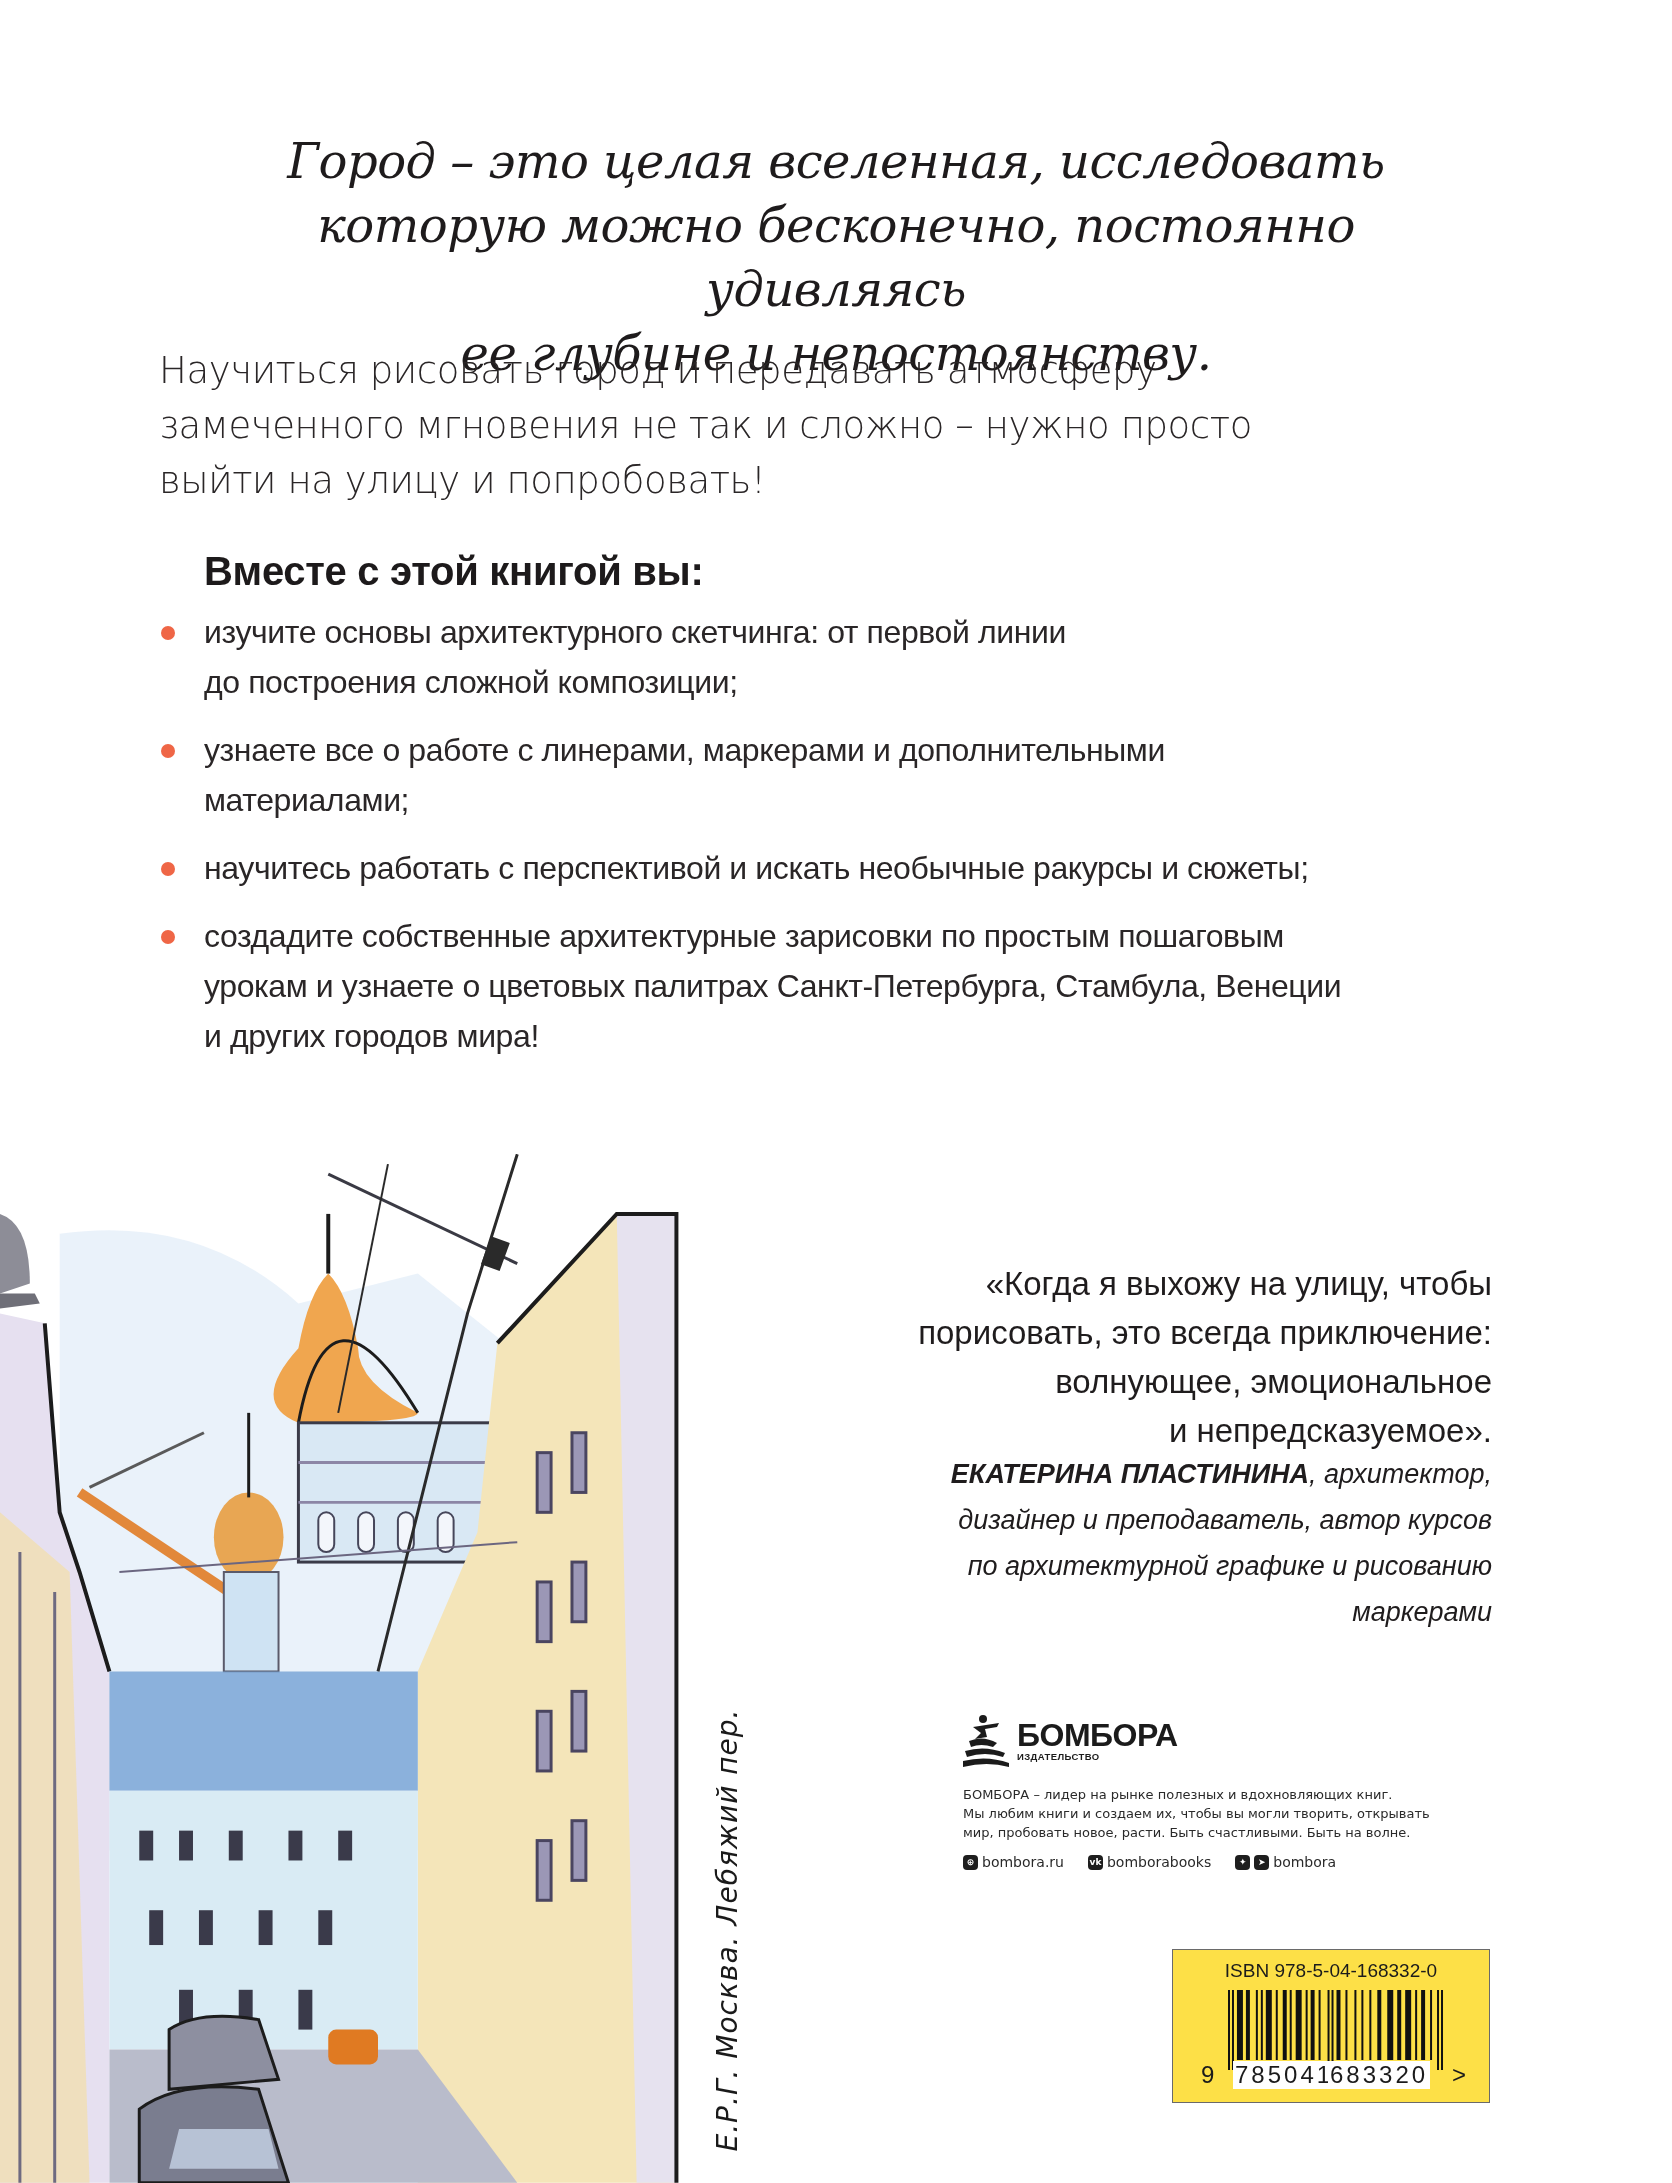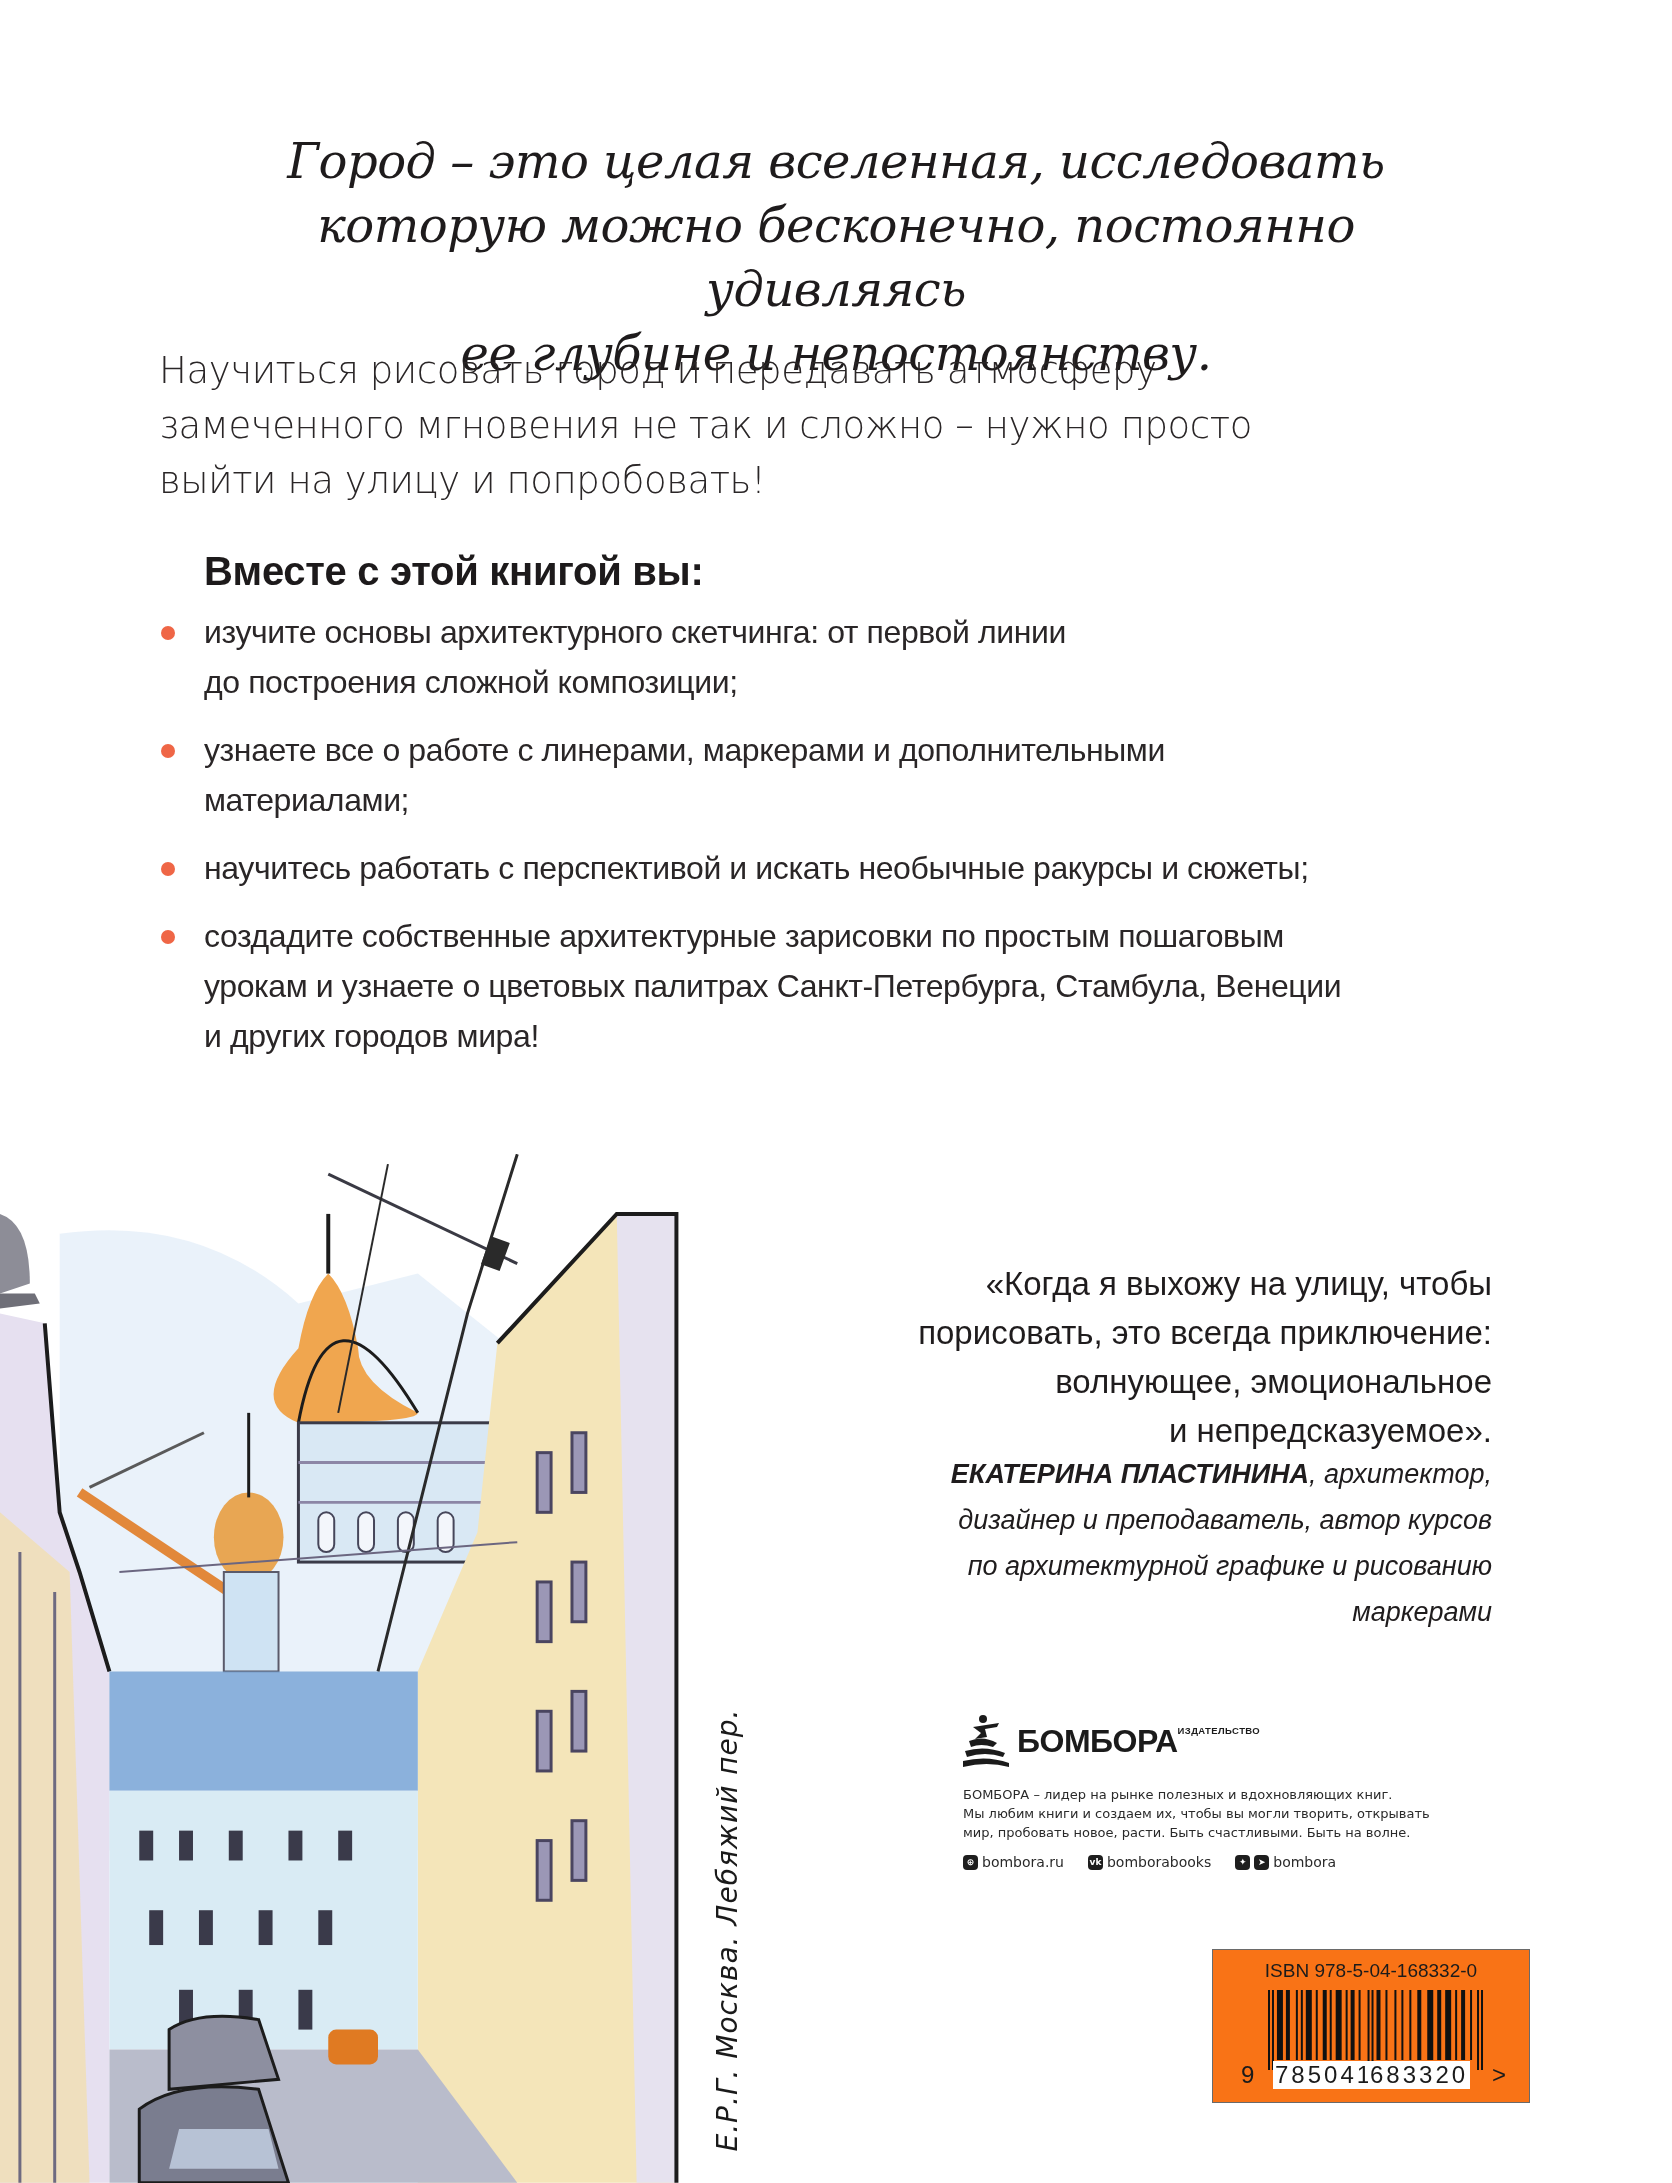"БОМБОРА" .logo-text { flex-direction: none -> column }
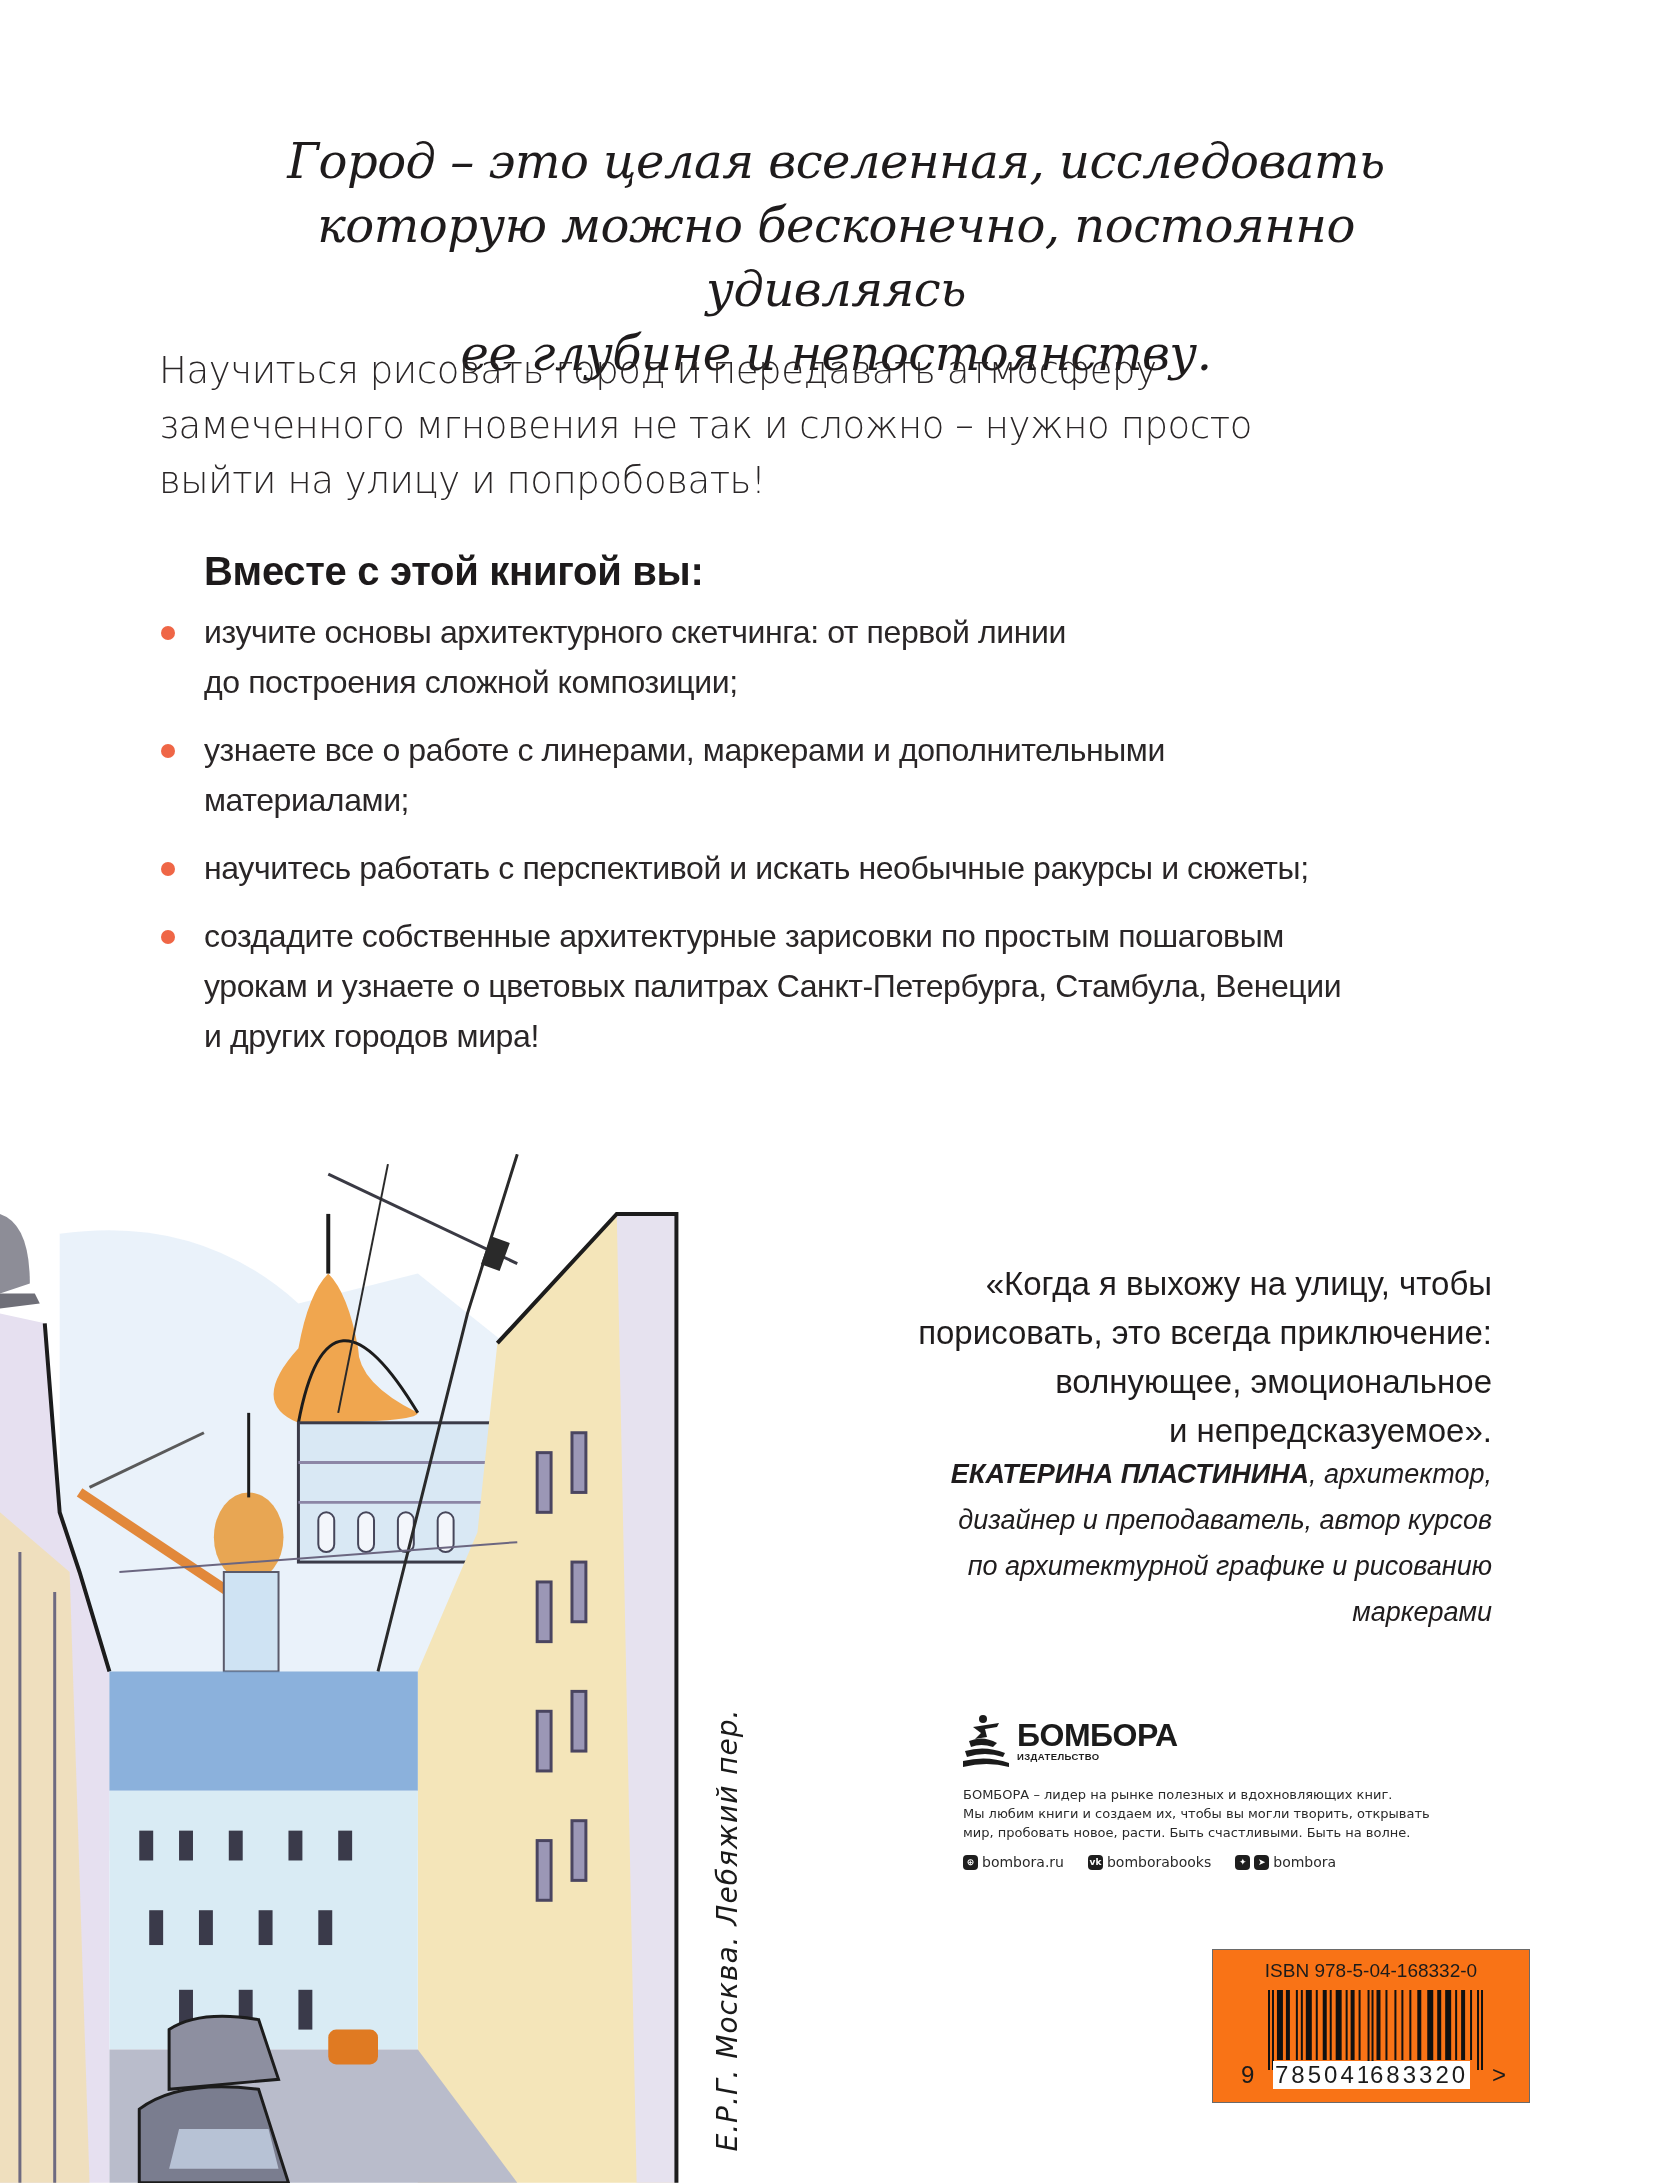"ISBN 978-5-04-168332-0" .isbn-box { background: #f97316 -> #fde047; left: 1212px -> 1172px }
